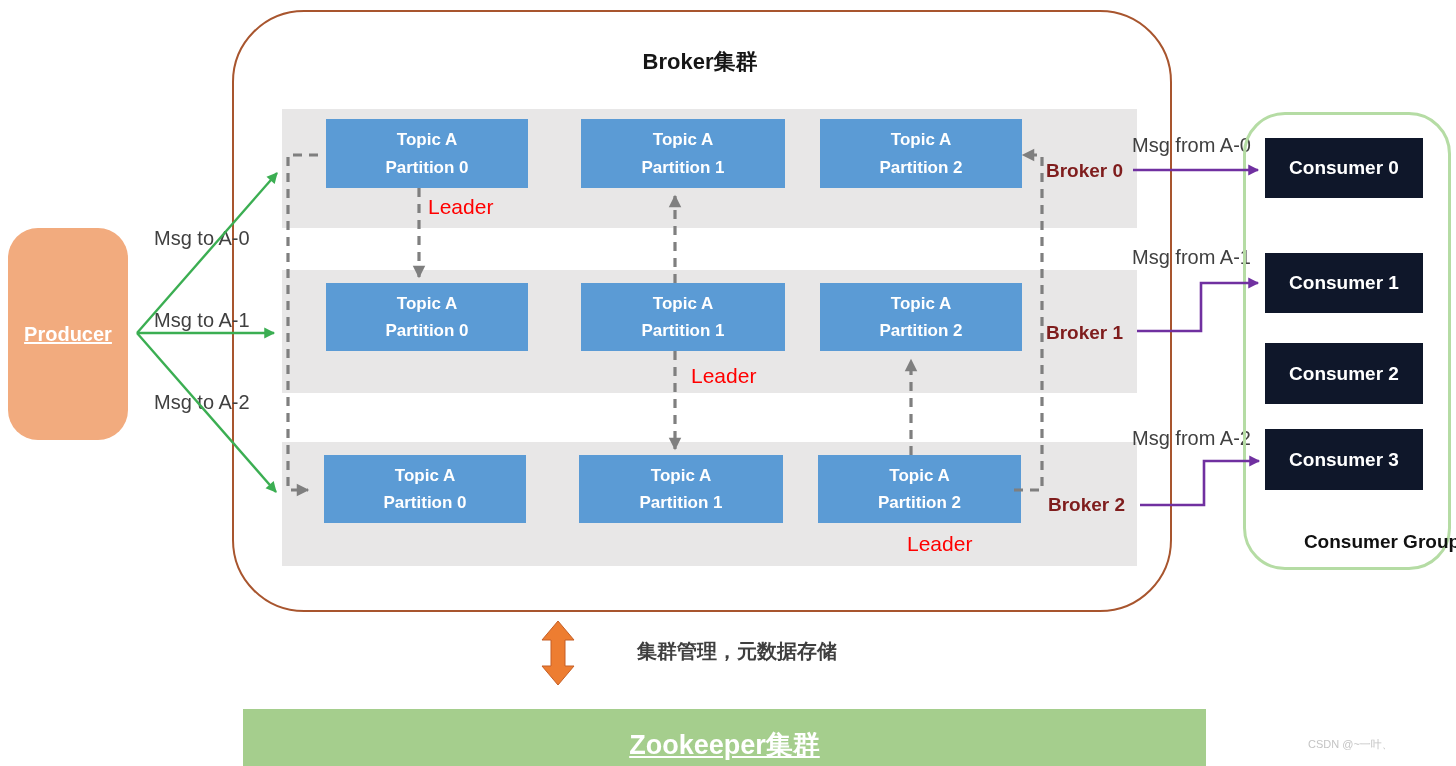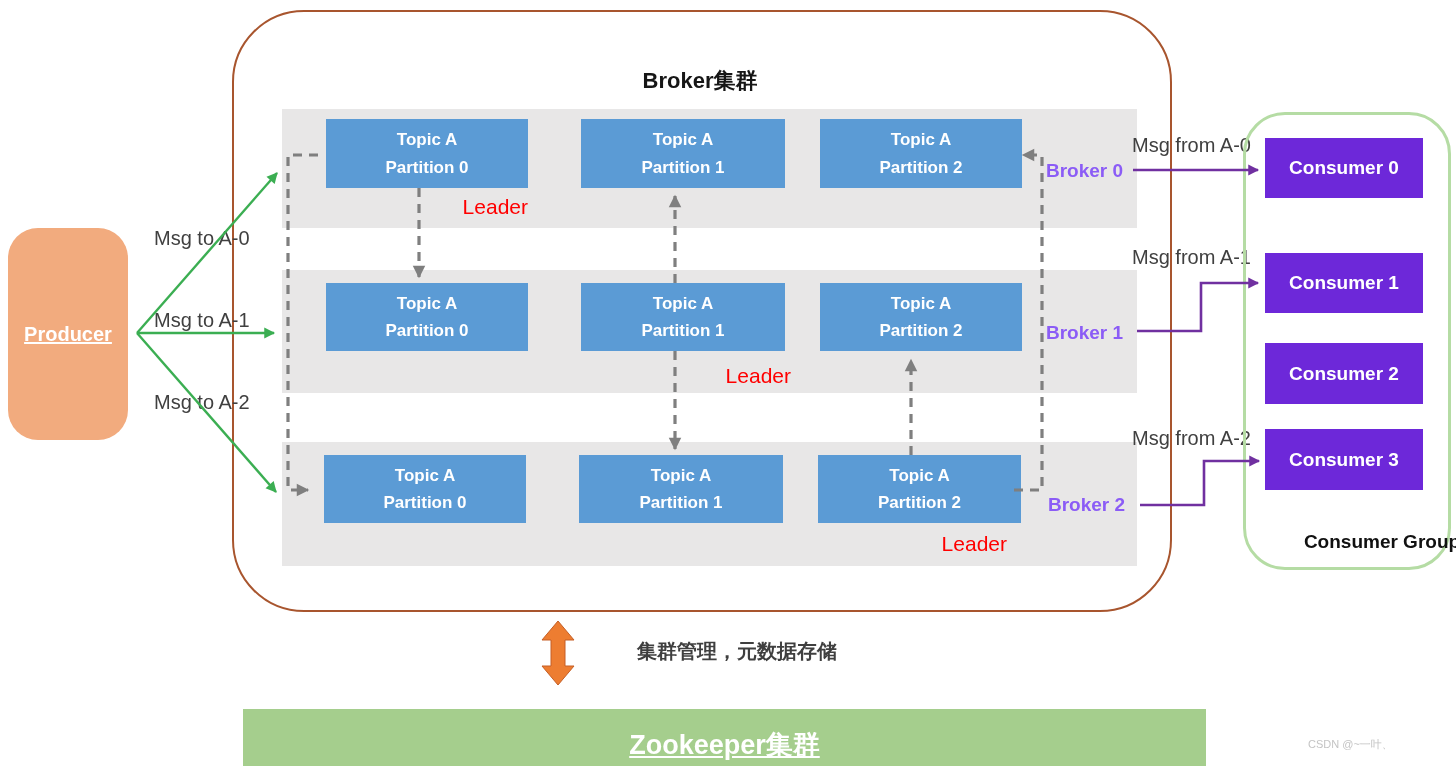"Broker集群" div.abs { margin-top: 19px -> none }
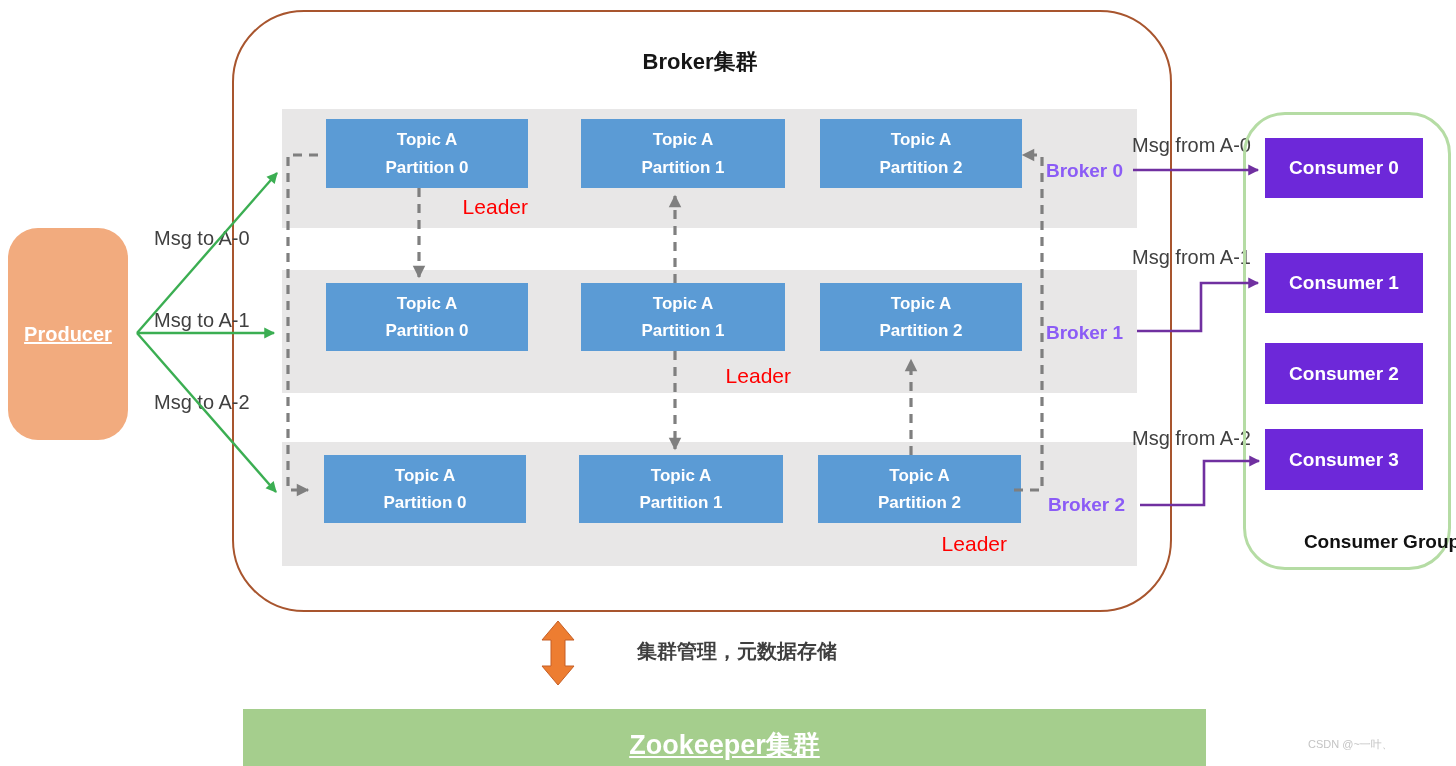"Broker 0" .blabel { color: #8b5cf6 -> #7f1d1d }
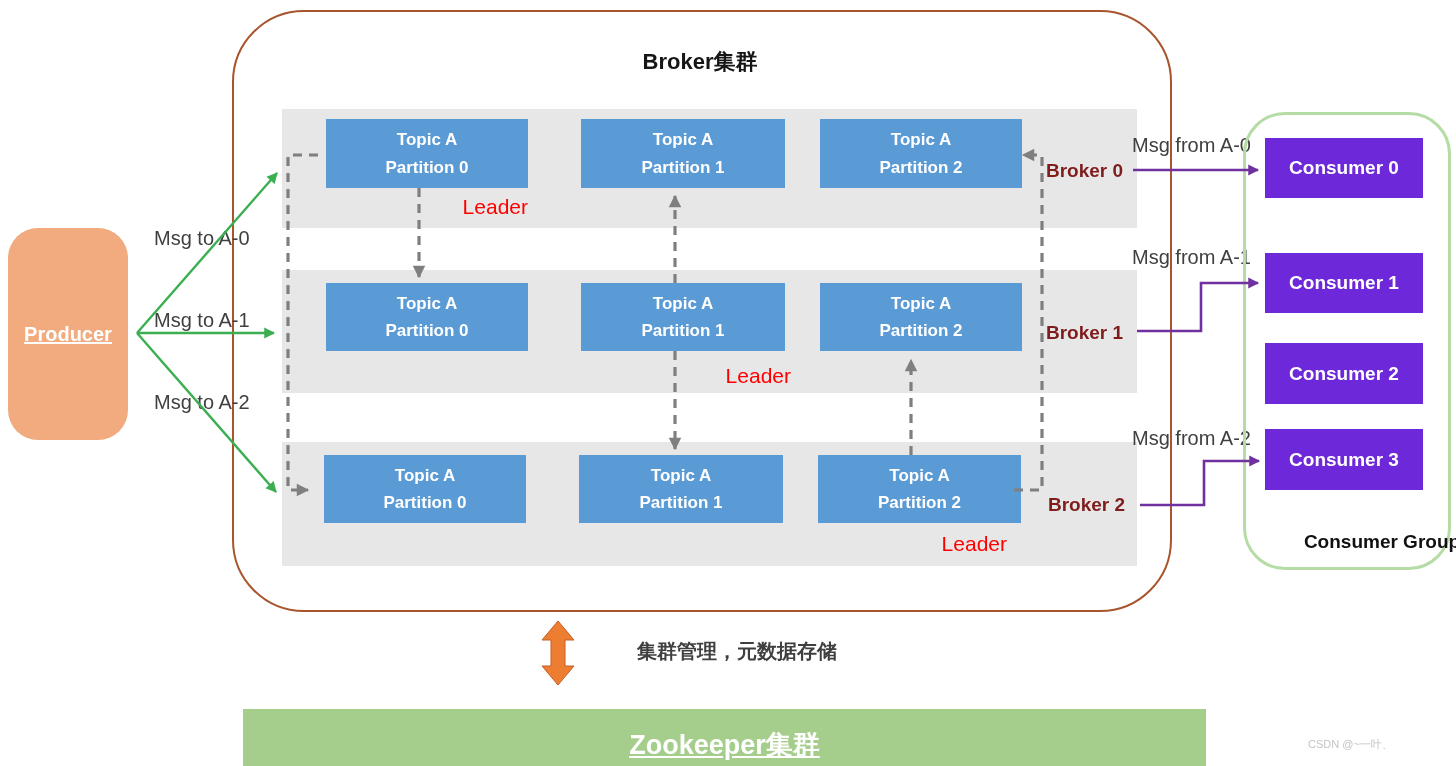"Consumer 0" .consumer { background: #6d28d9 -> #0f172a }
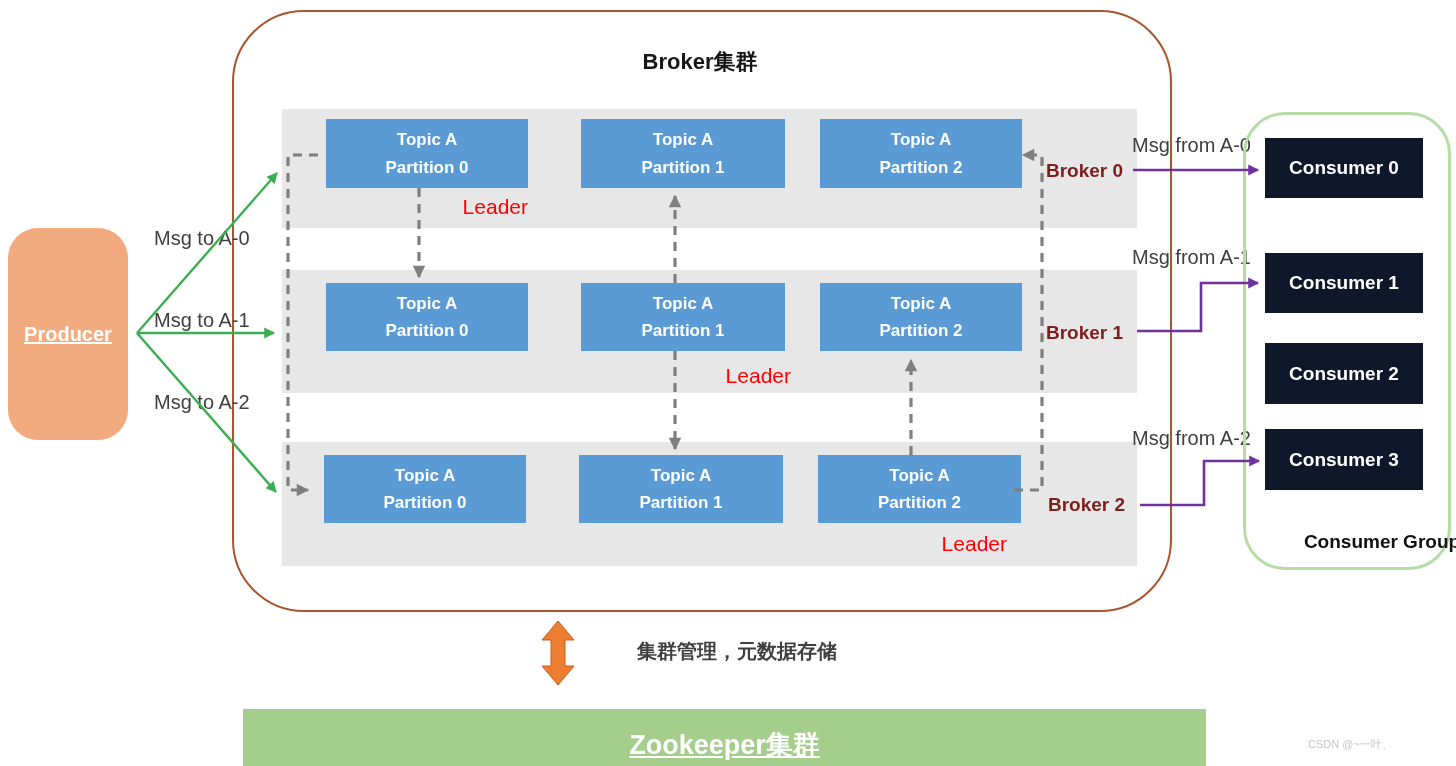"Leader" .leader { text-align: right -> left }
